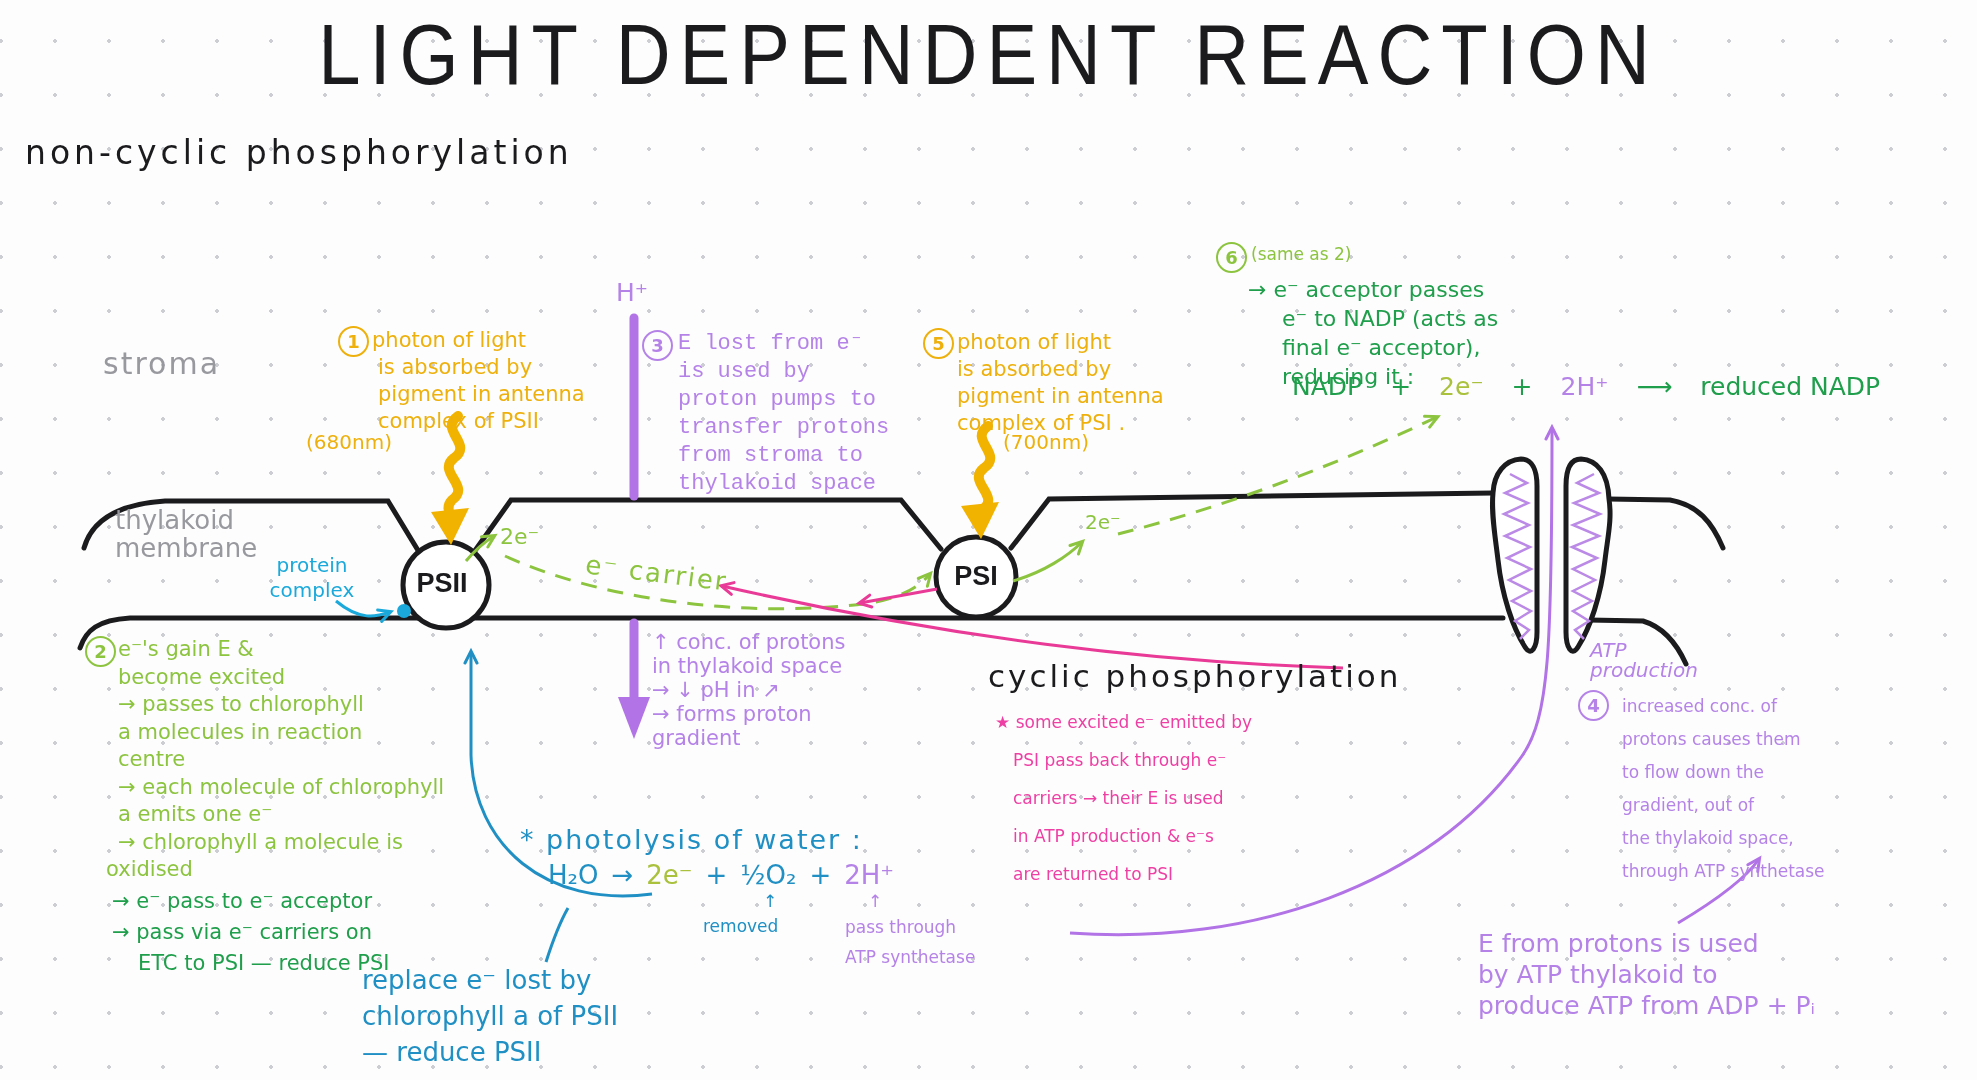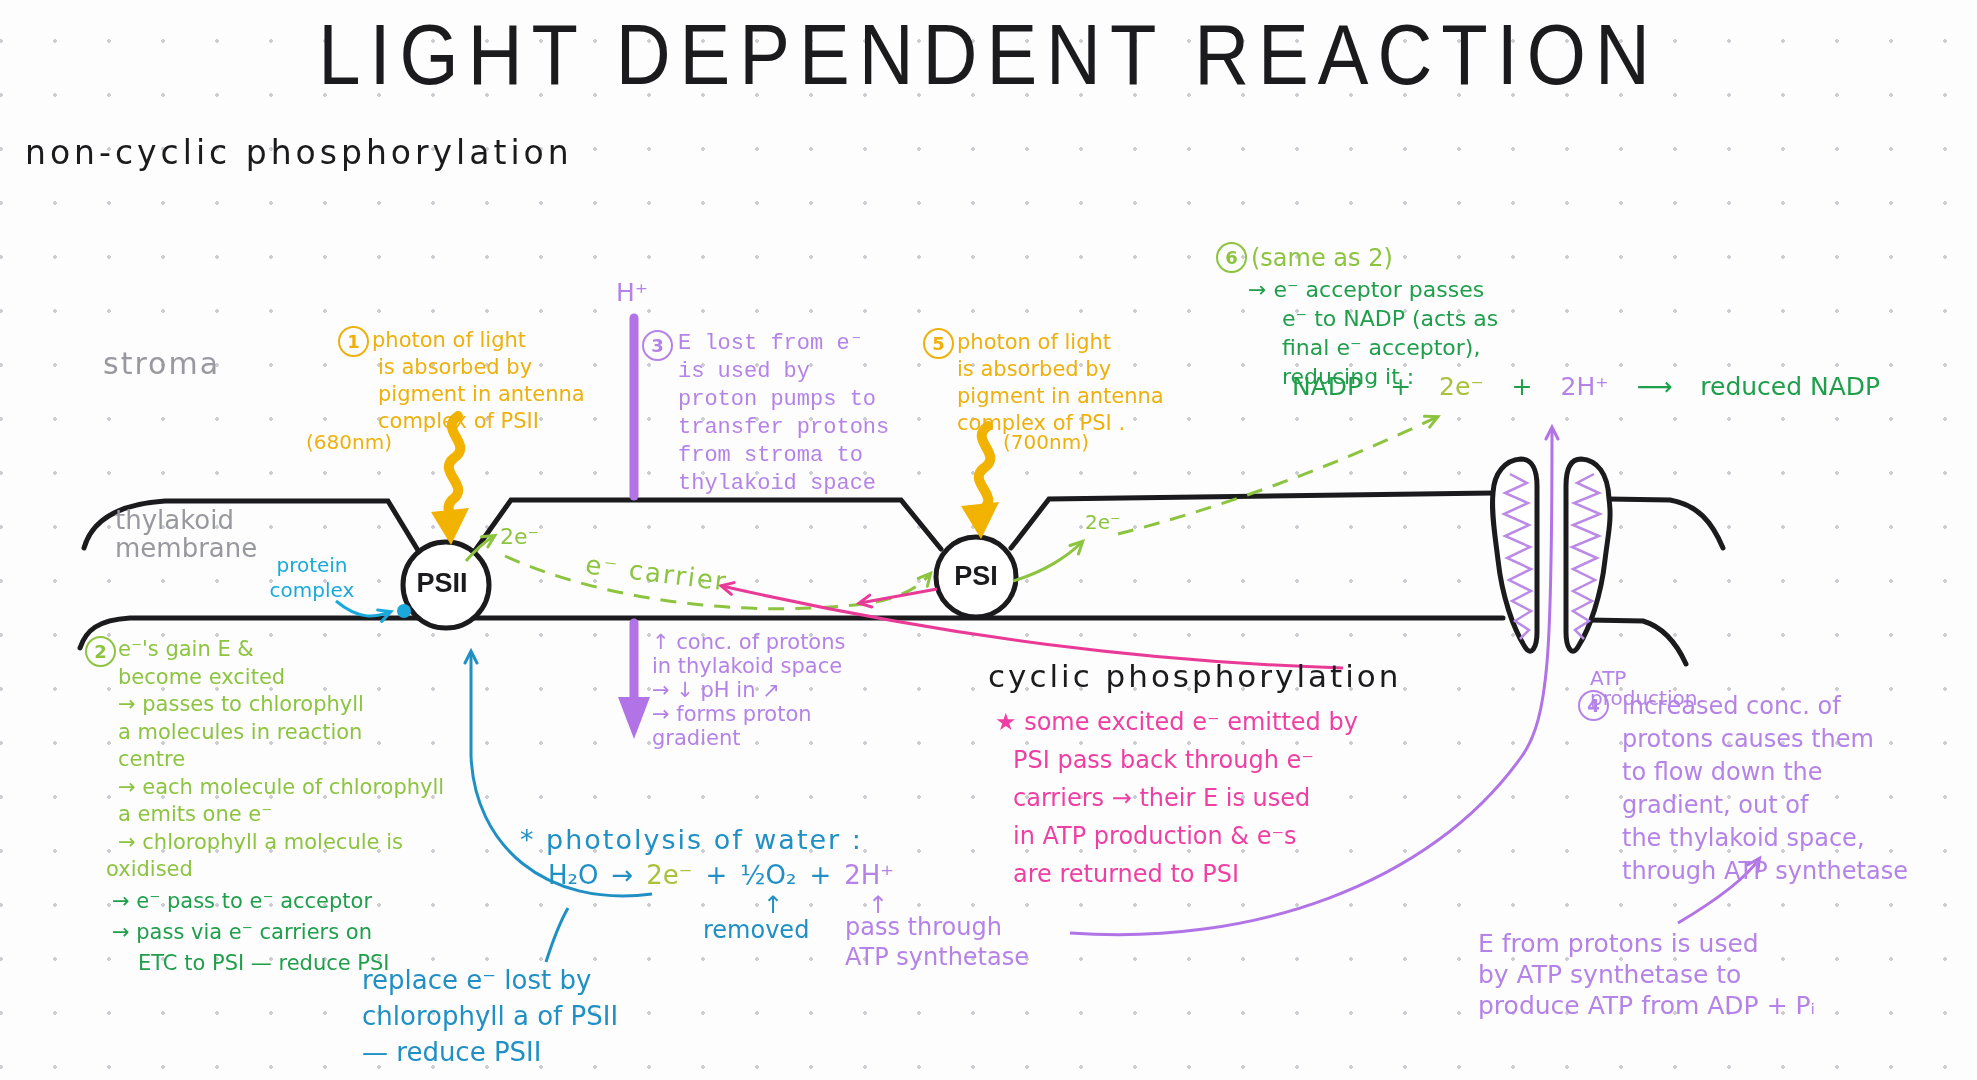"(same as 2)" .sz23 { font-size: 24px -> 17px }
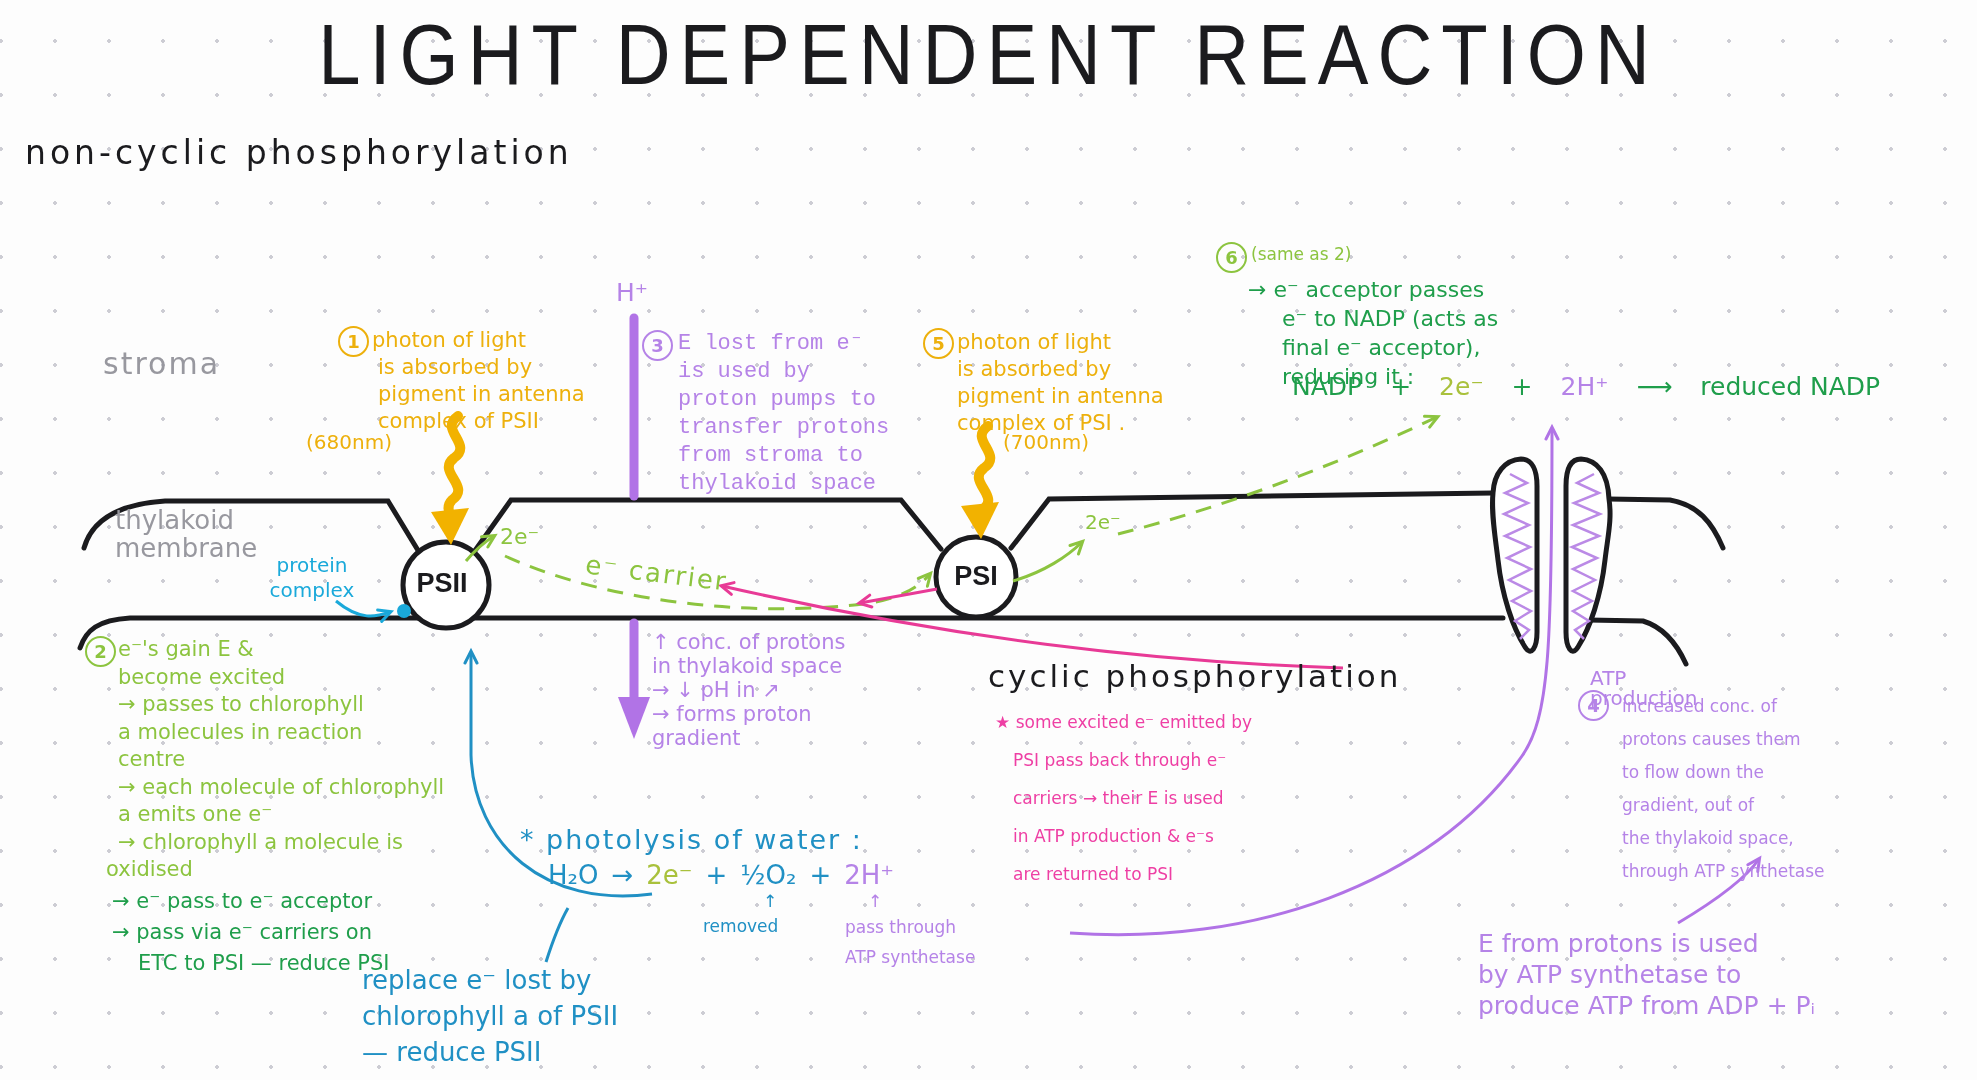"ATP" div.abs { font-style: none -> italic; top: 668px -> 640px }
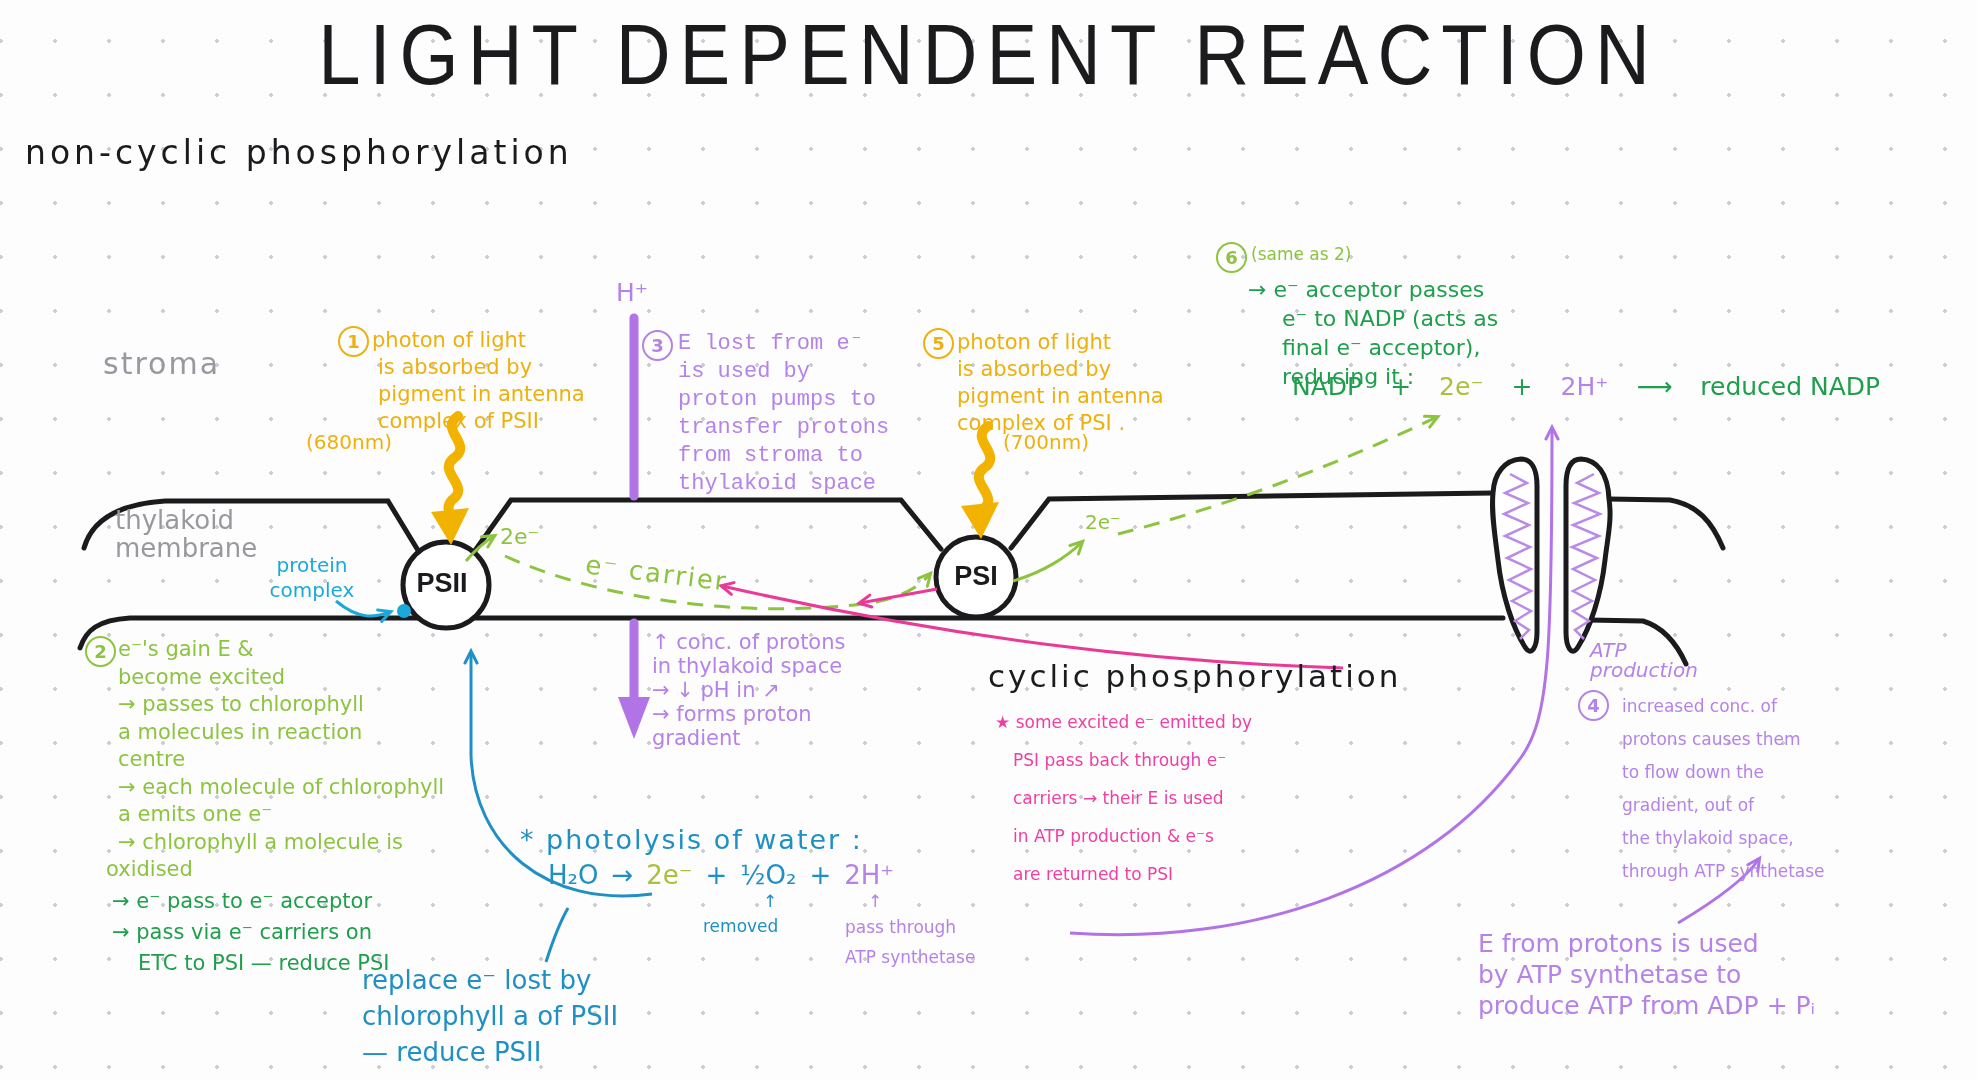"by ATP synthetase to" div { text: synthetase -> thylakoid }
